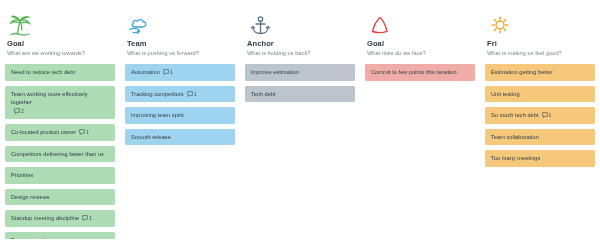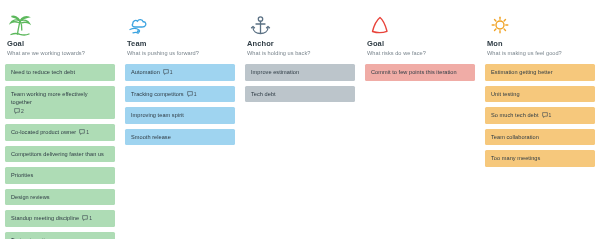"Mon" div.col-title { text: Mon -> Fri }
